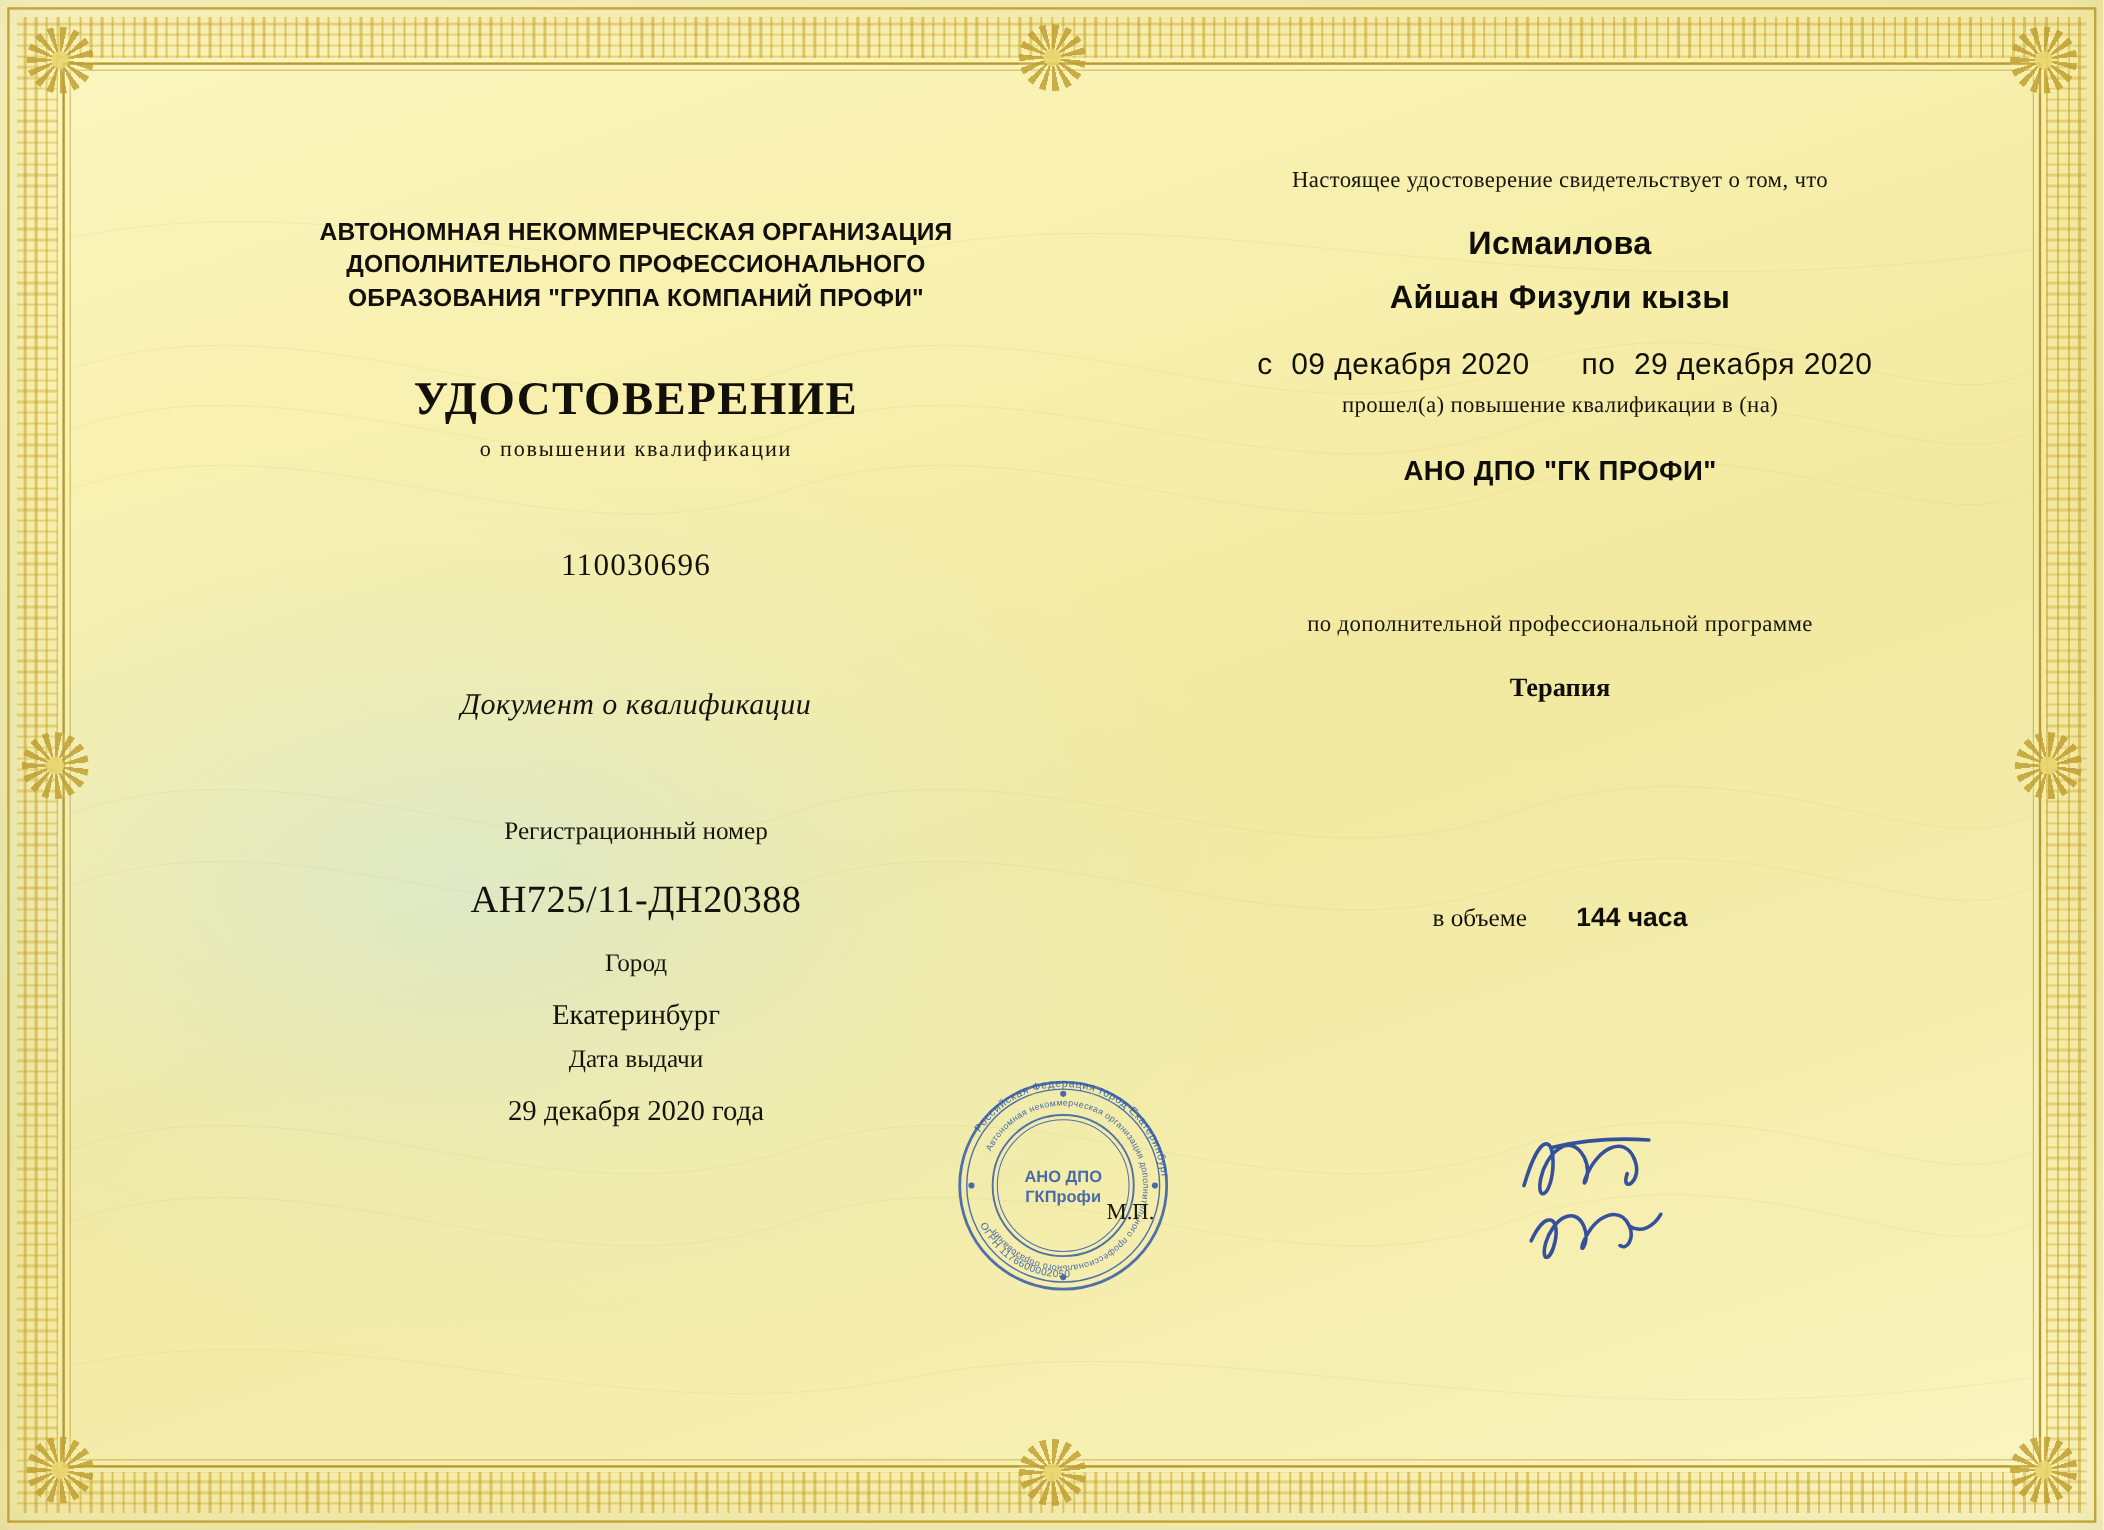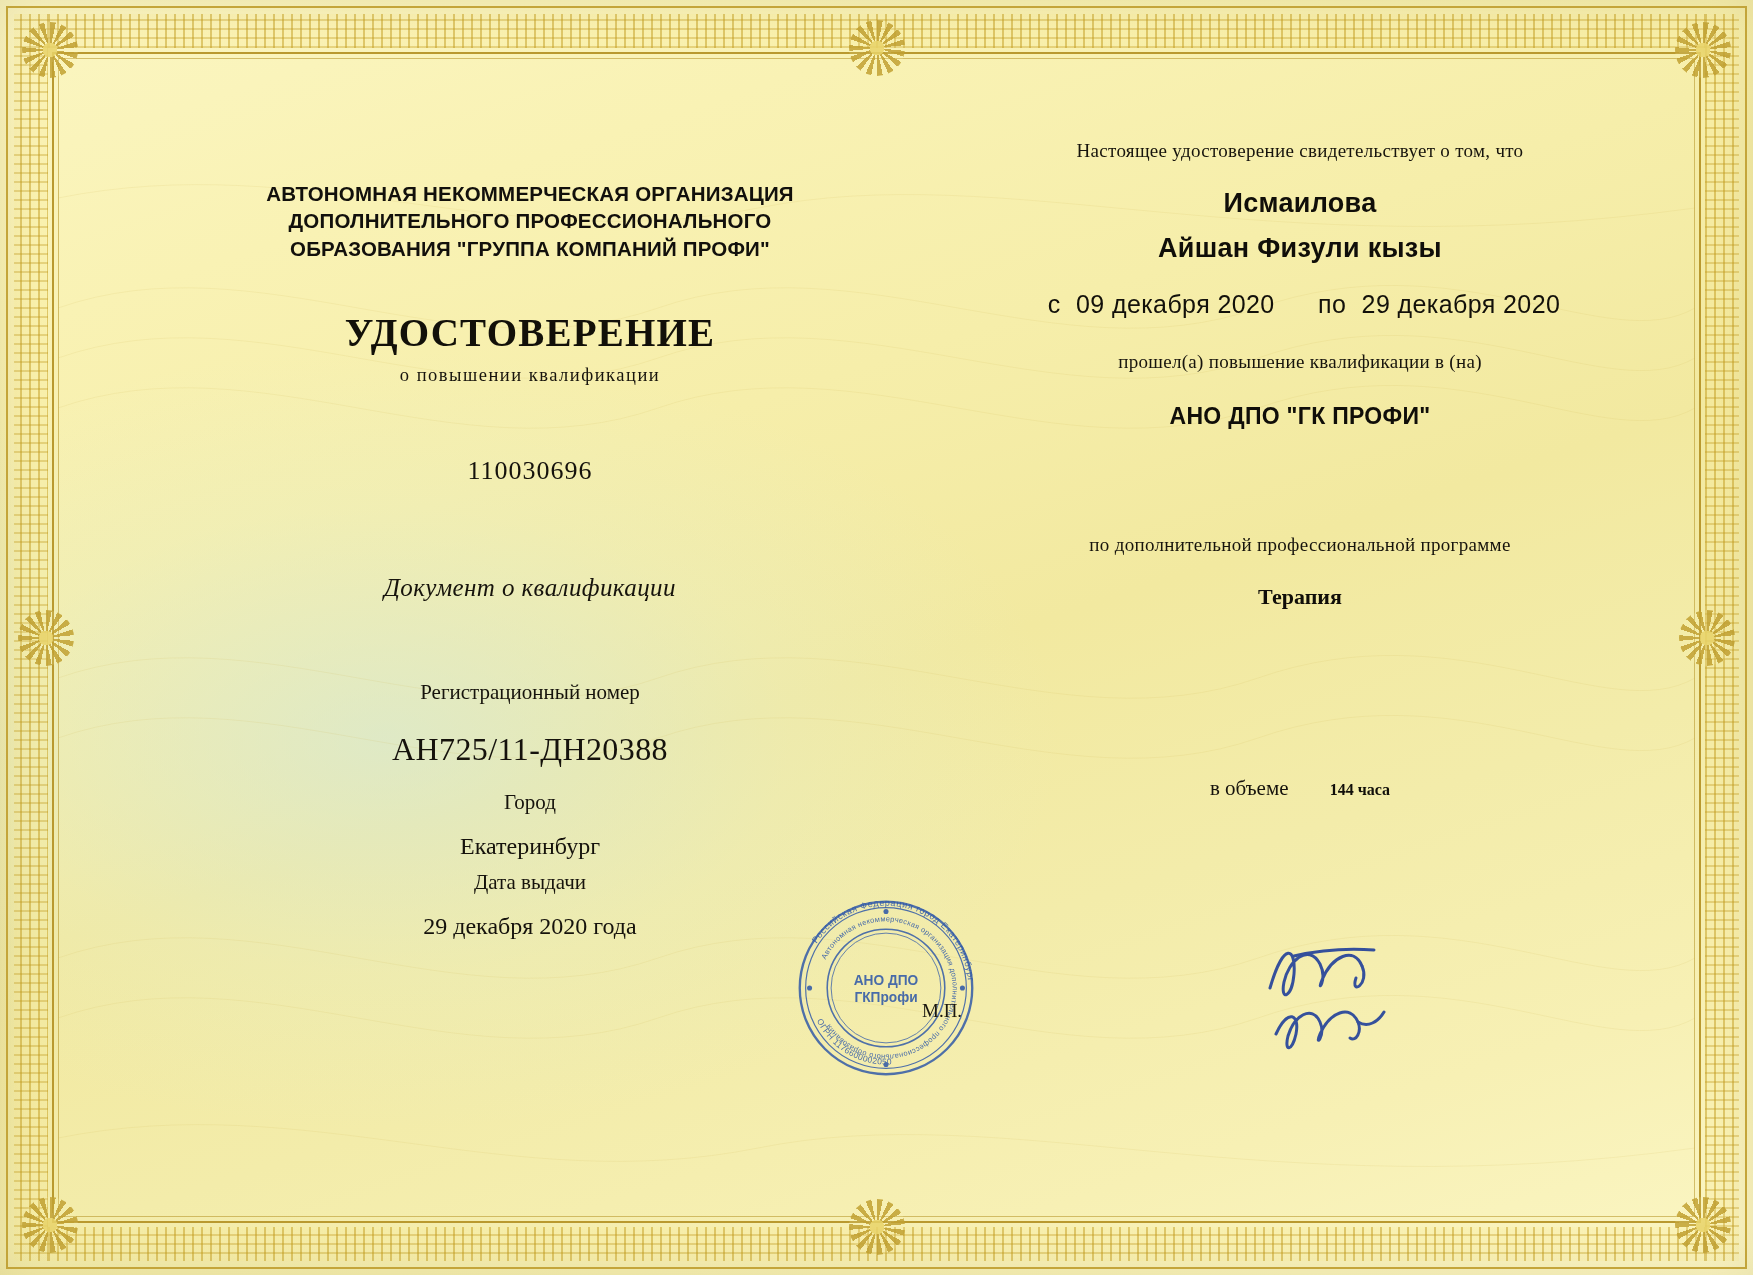"прошел(а) повышение квалификации в (на)" .completed { margin-top: 32px -> 8px }
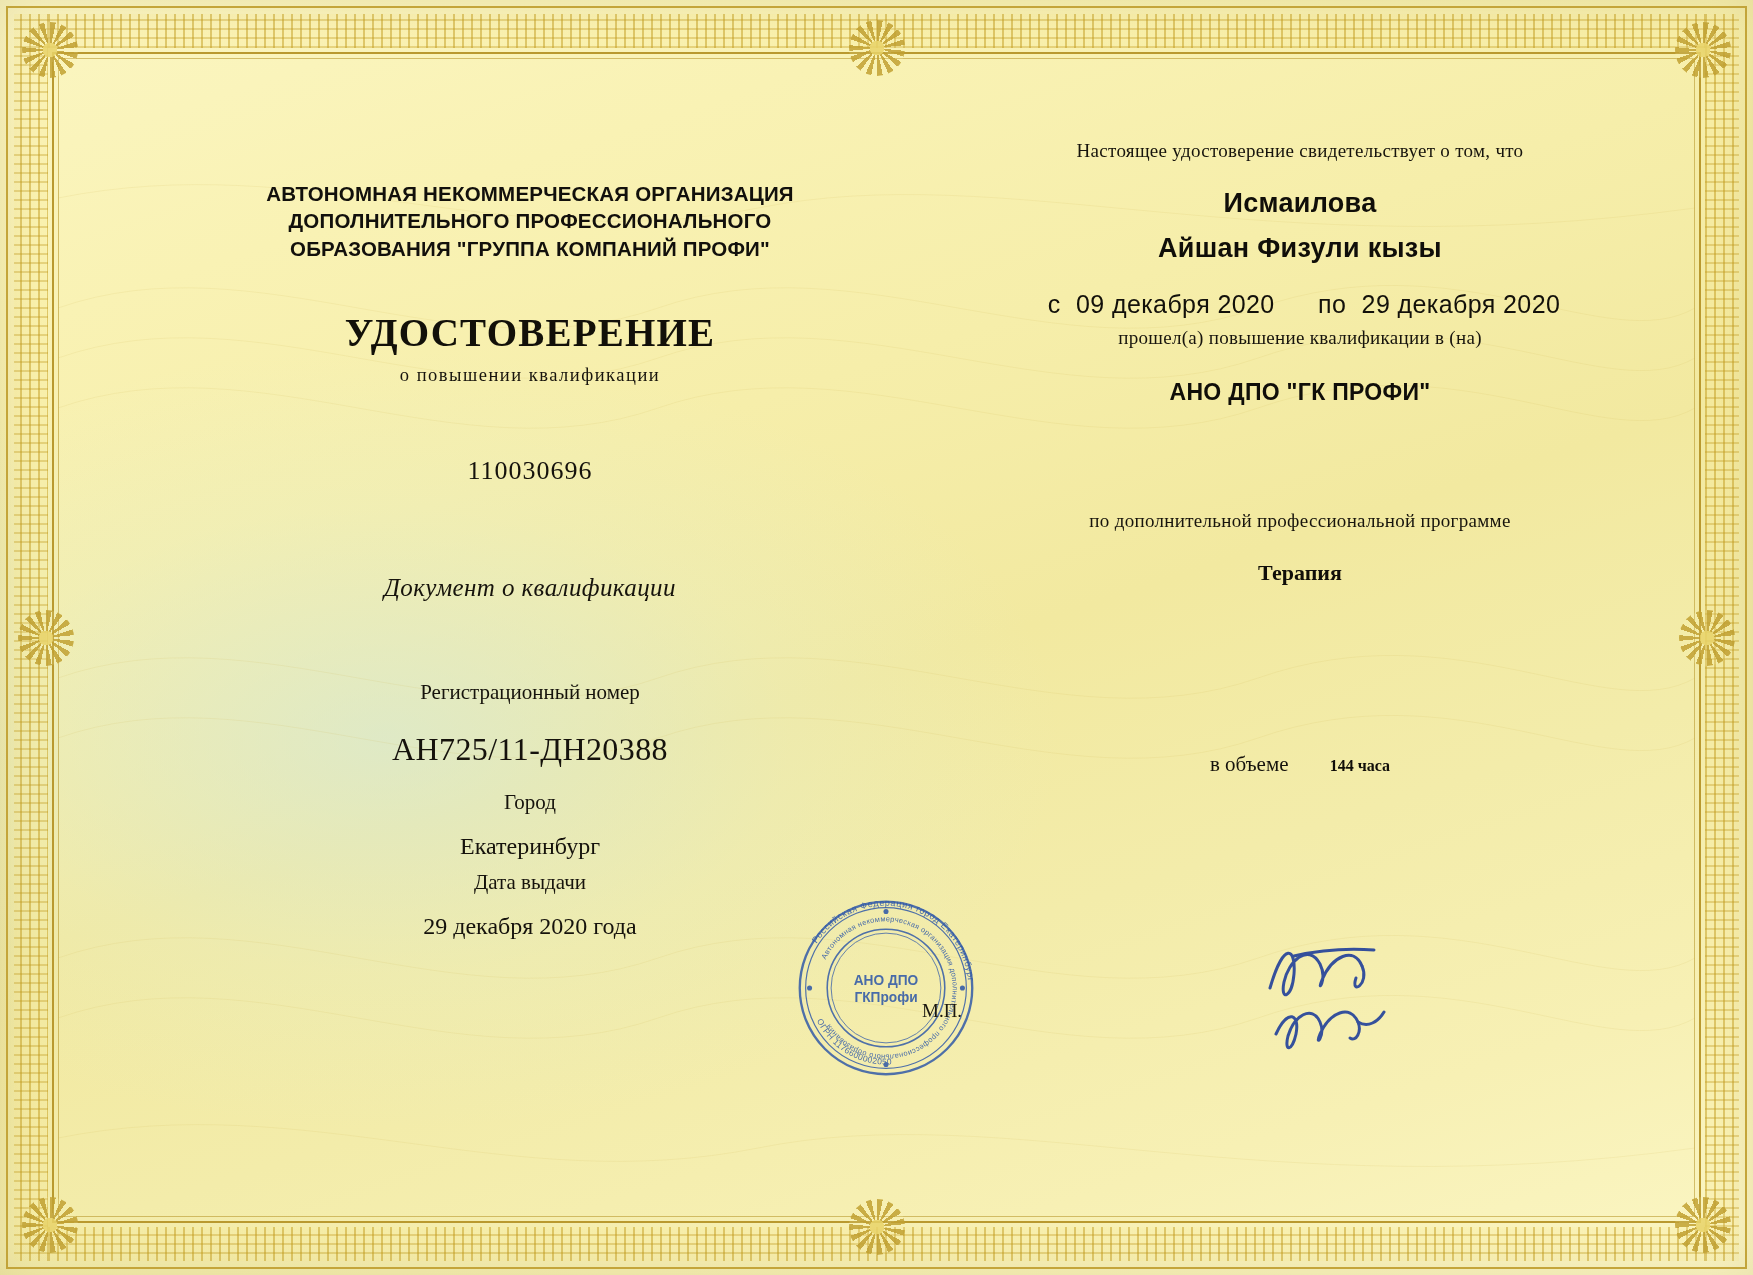"144 часа" .volume-row .vol-value { font-family: Liberation Serif, serif -> Liberation Sans, sans-serif; font-size: 16px -> 22px }
